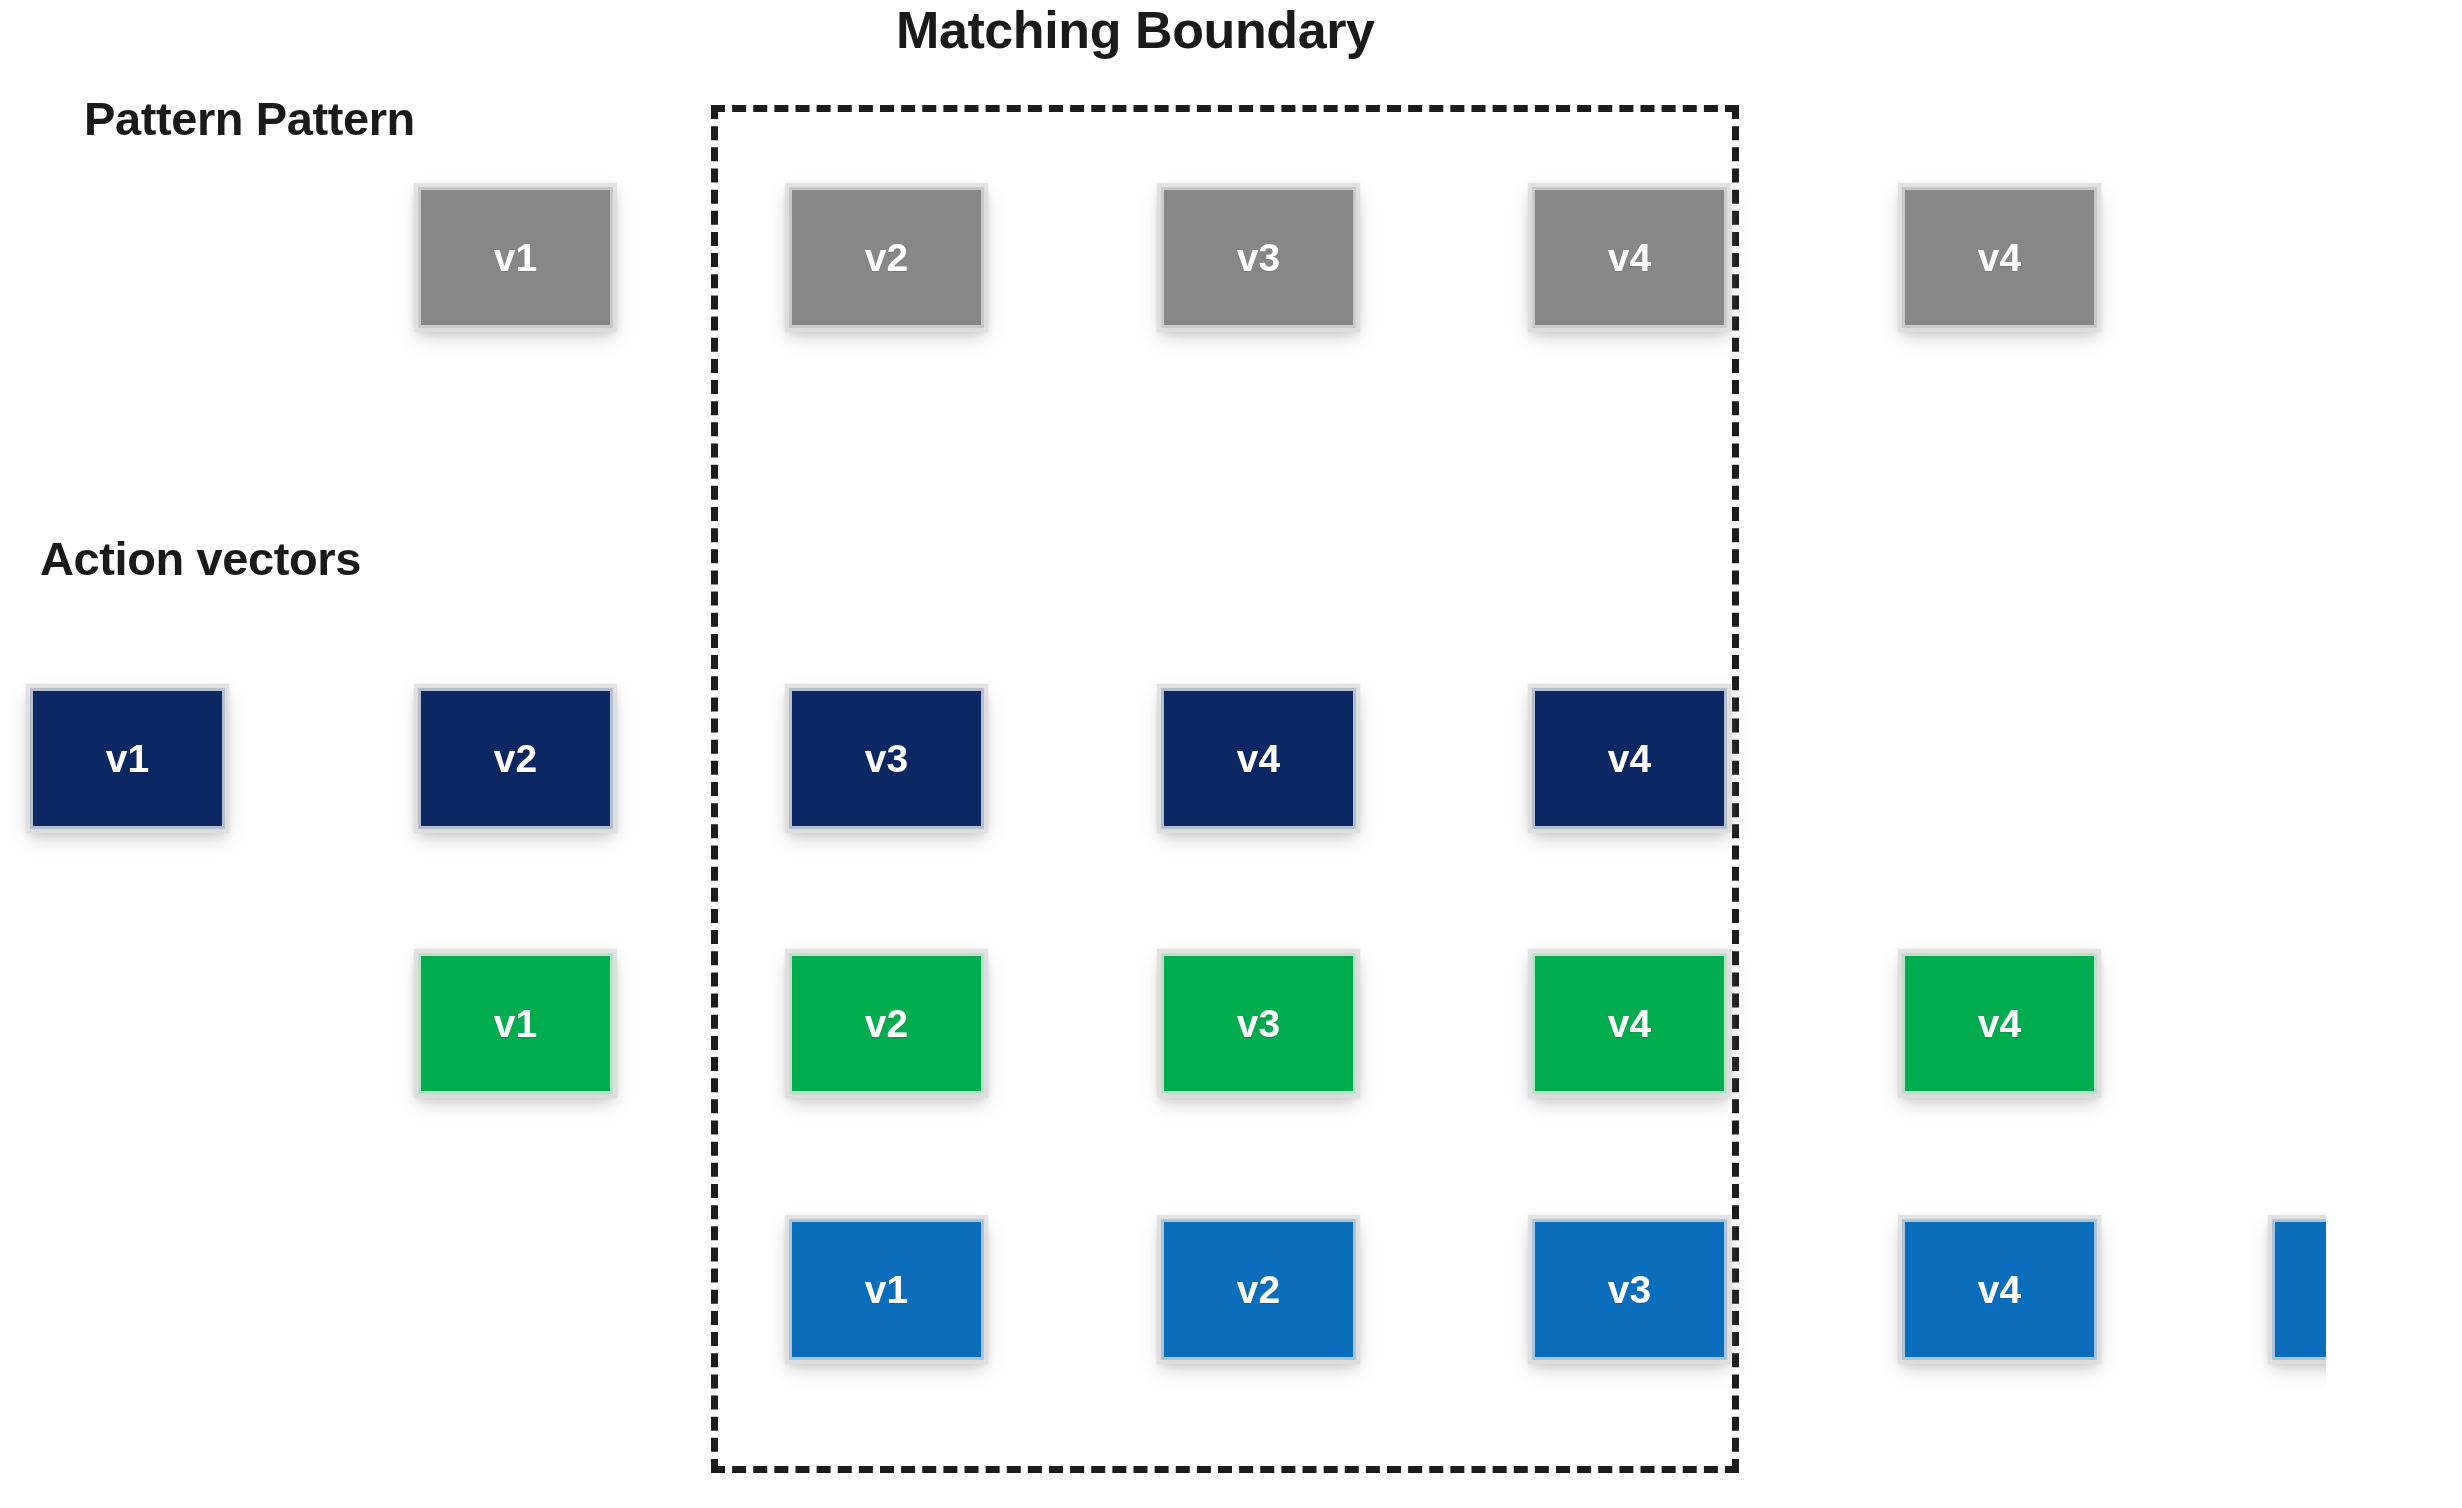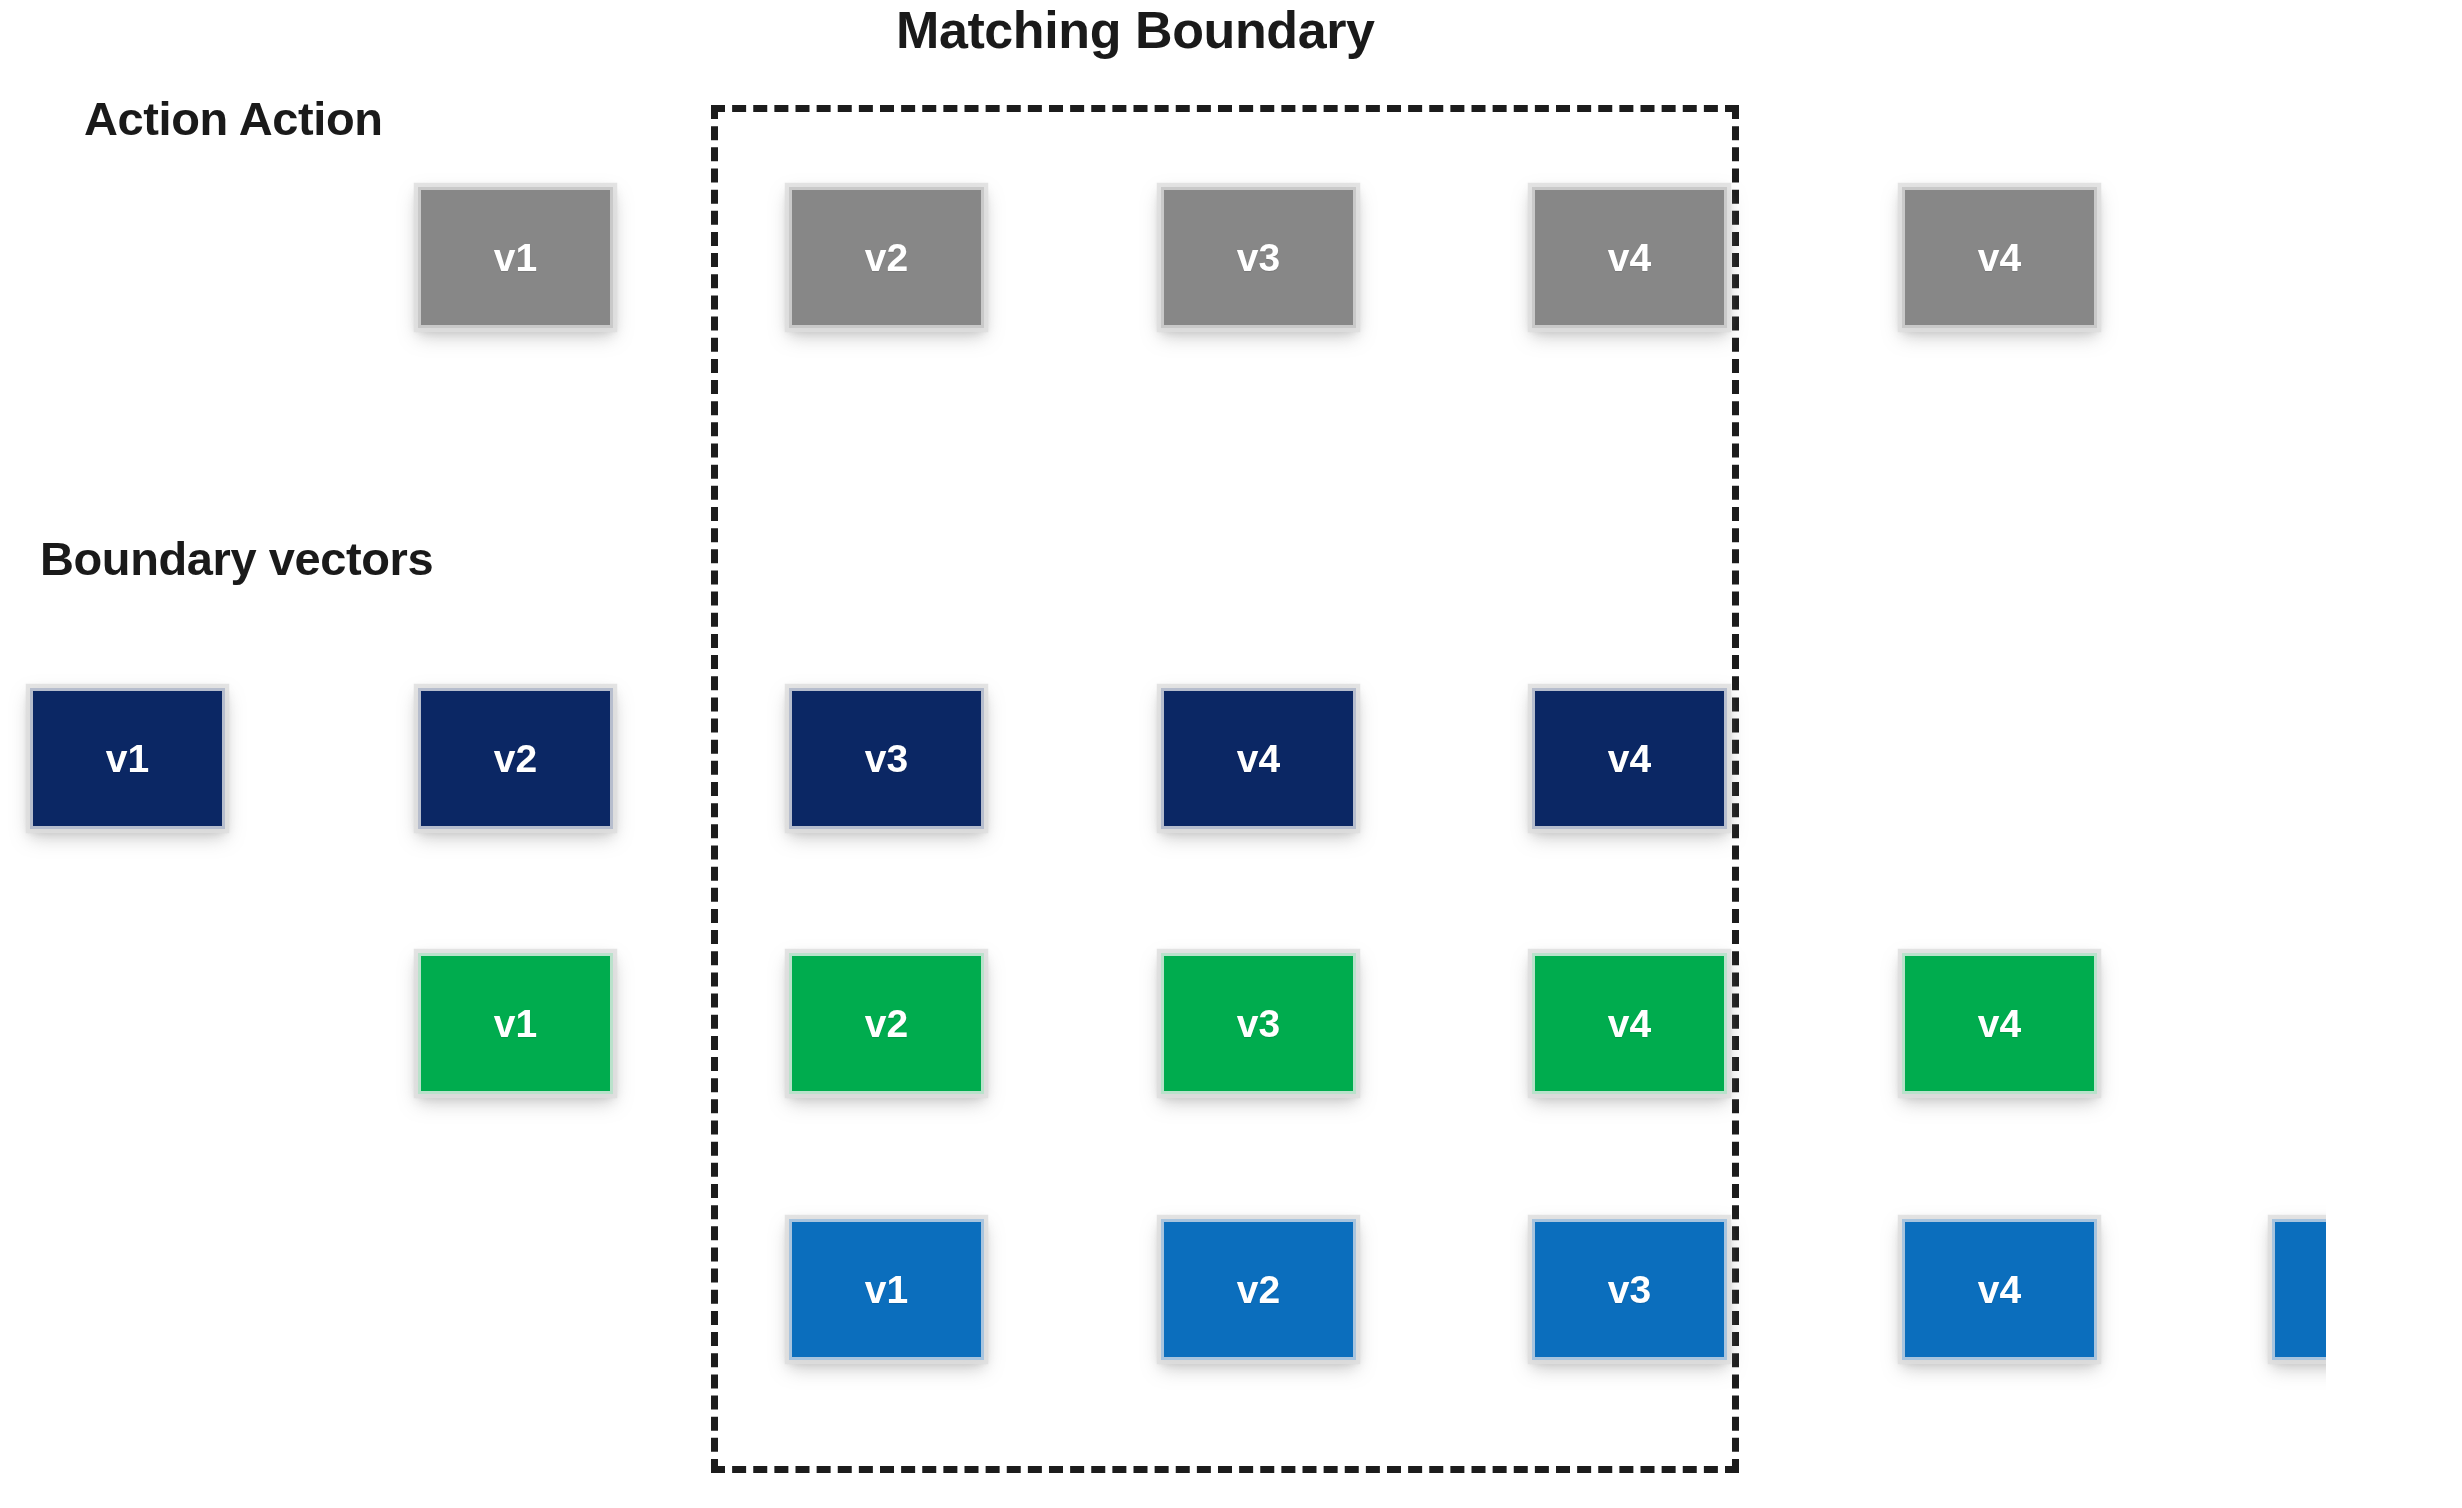"Action Action" div.label { text: Action Action -> Pattern Pattern }
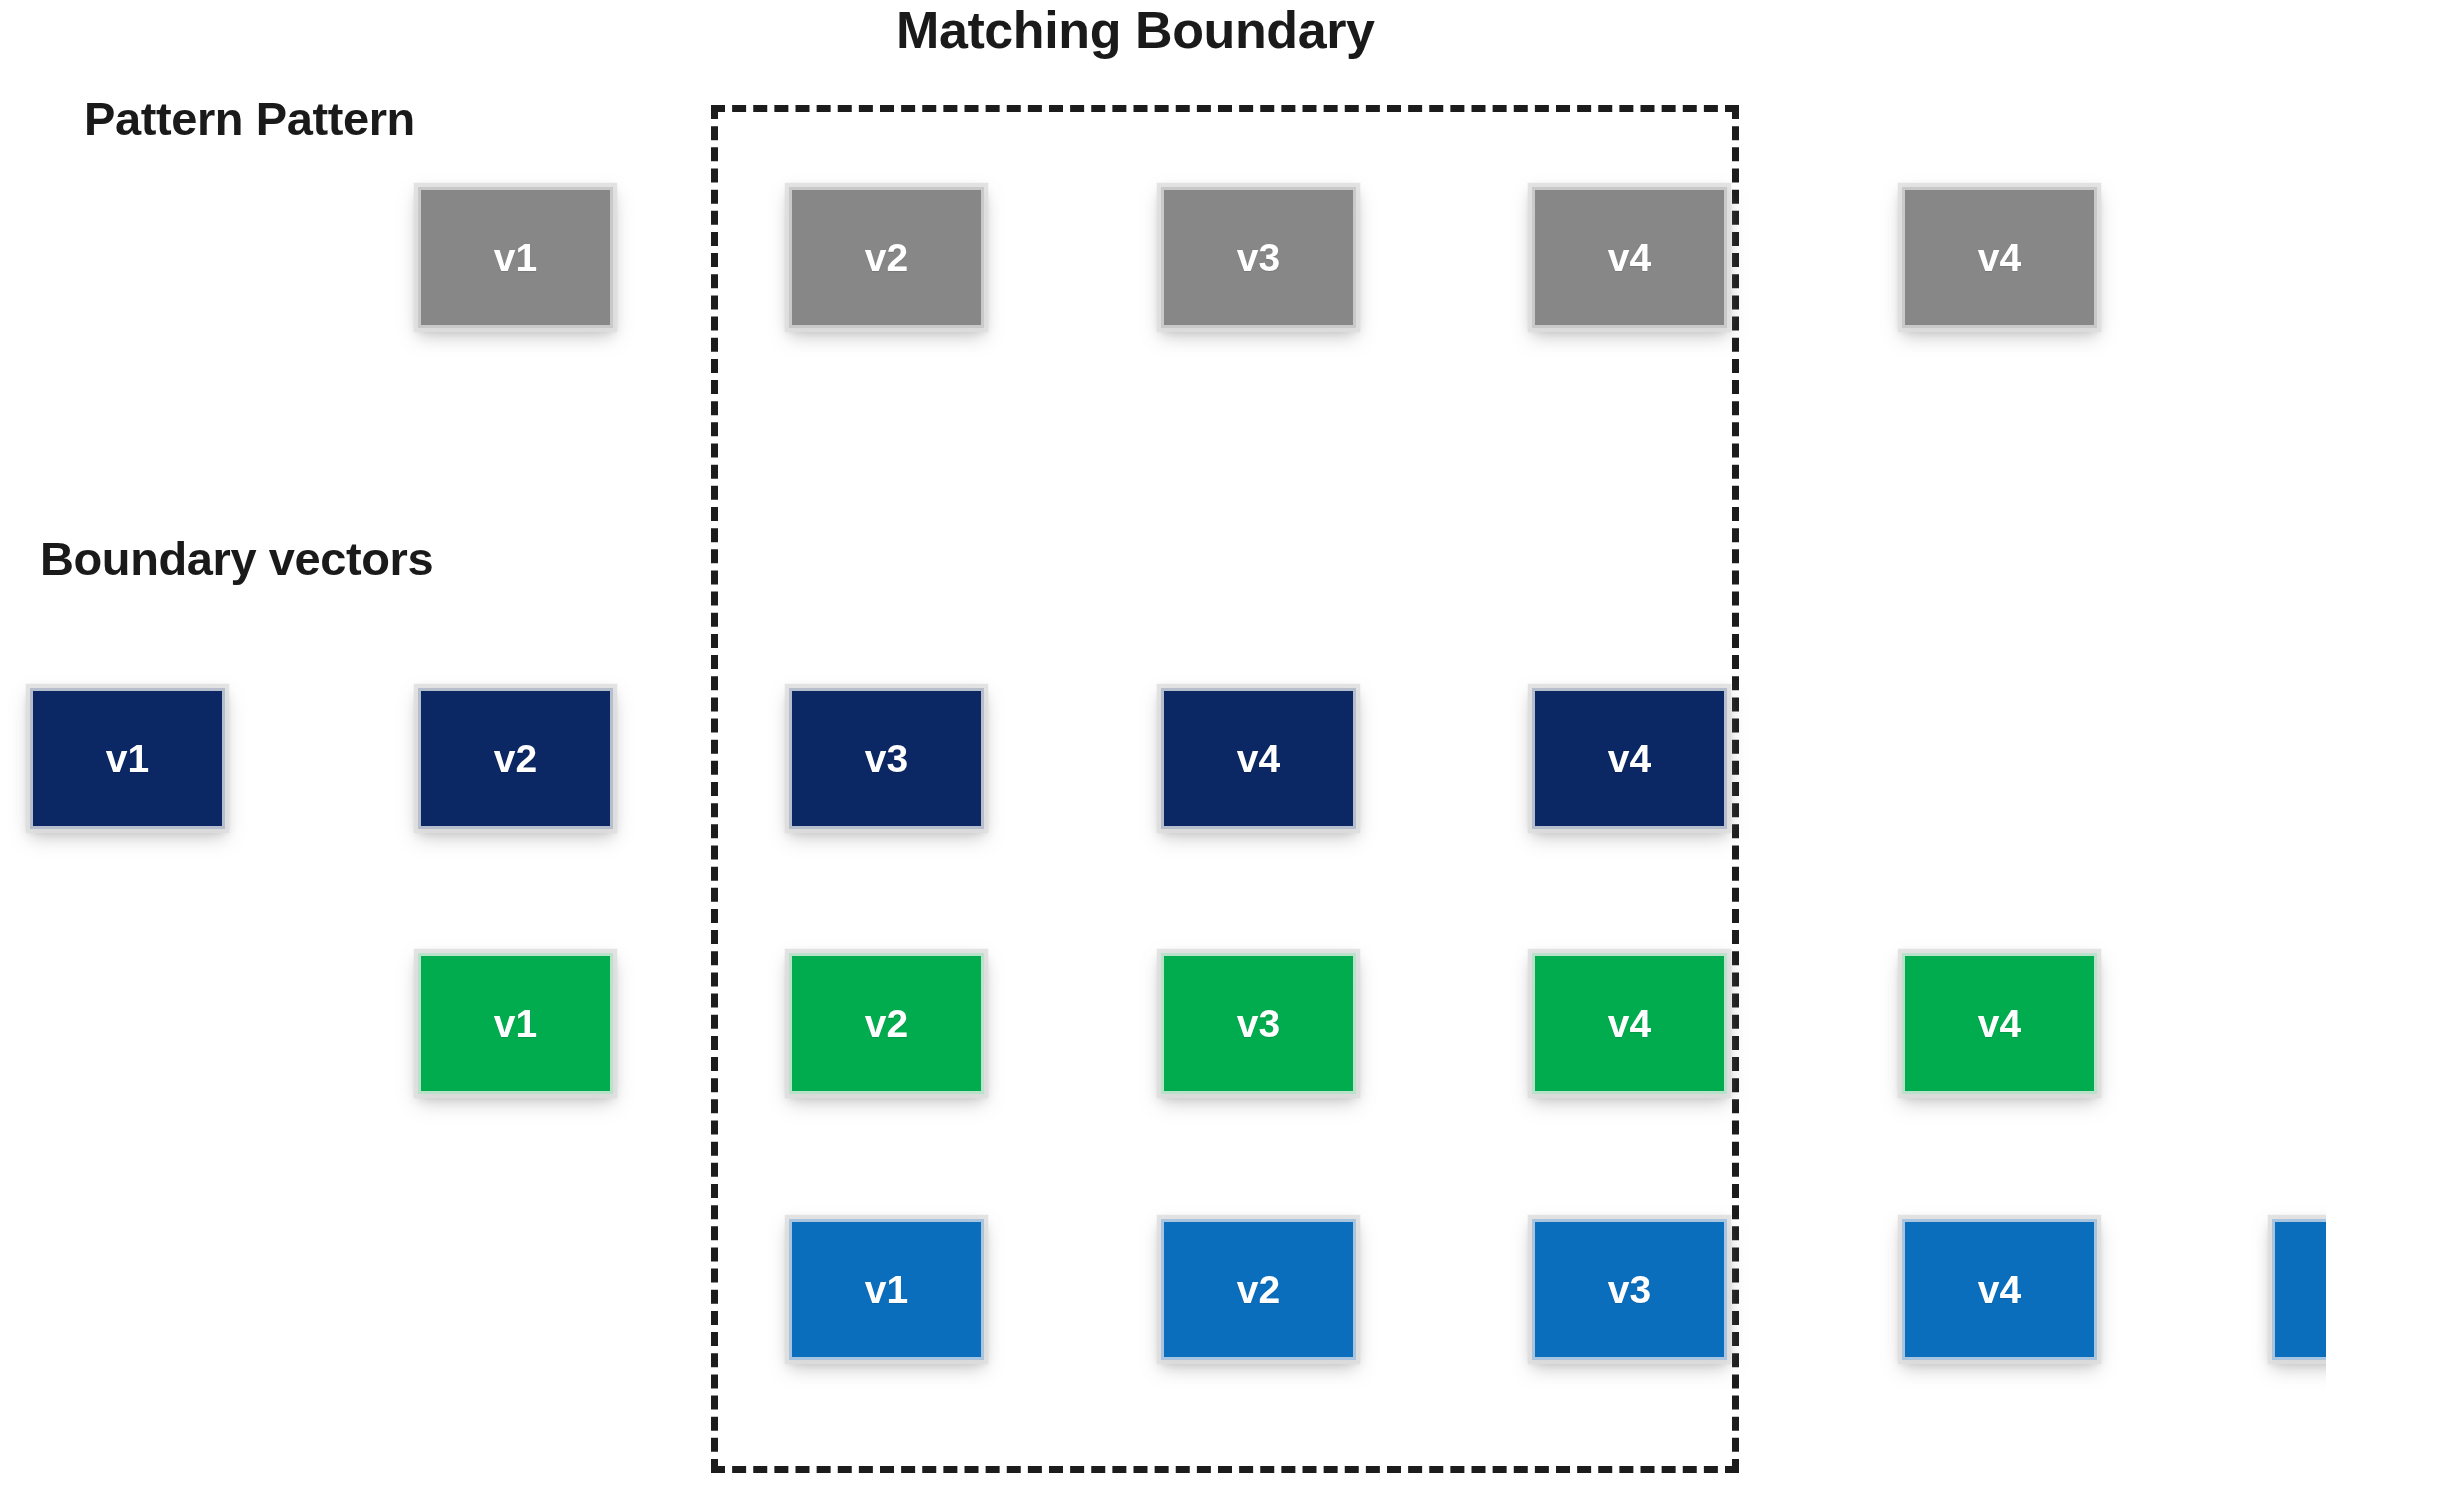"Boundary vectors" div.label { text: Boundary -> Action }
